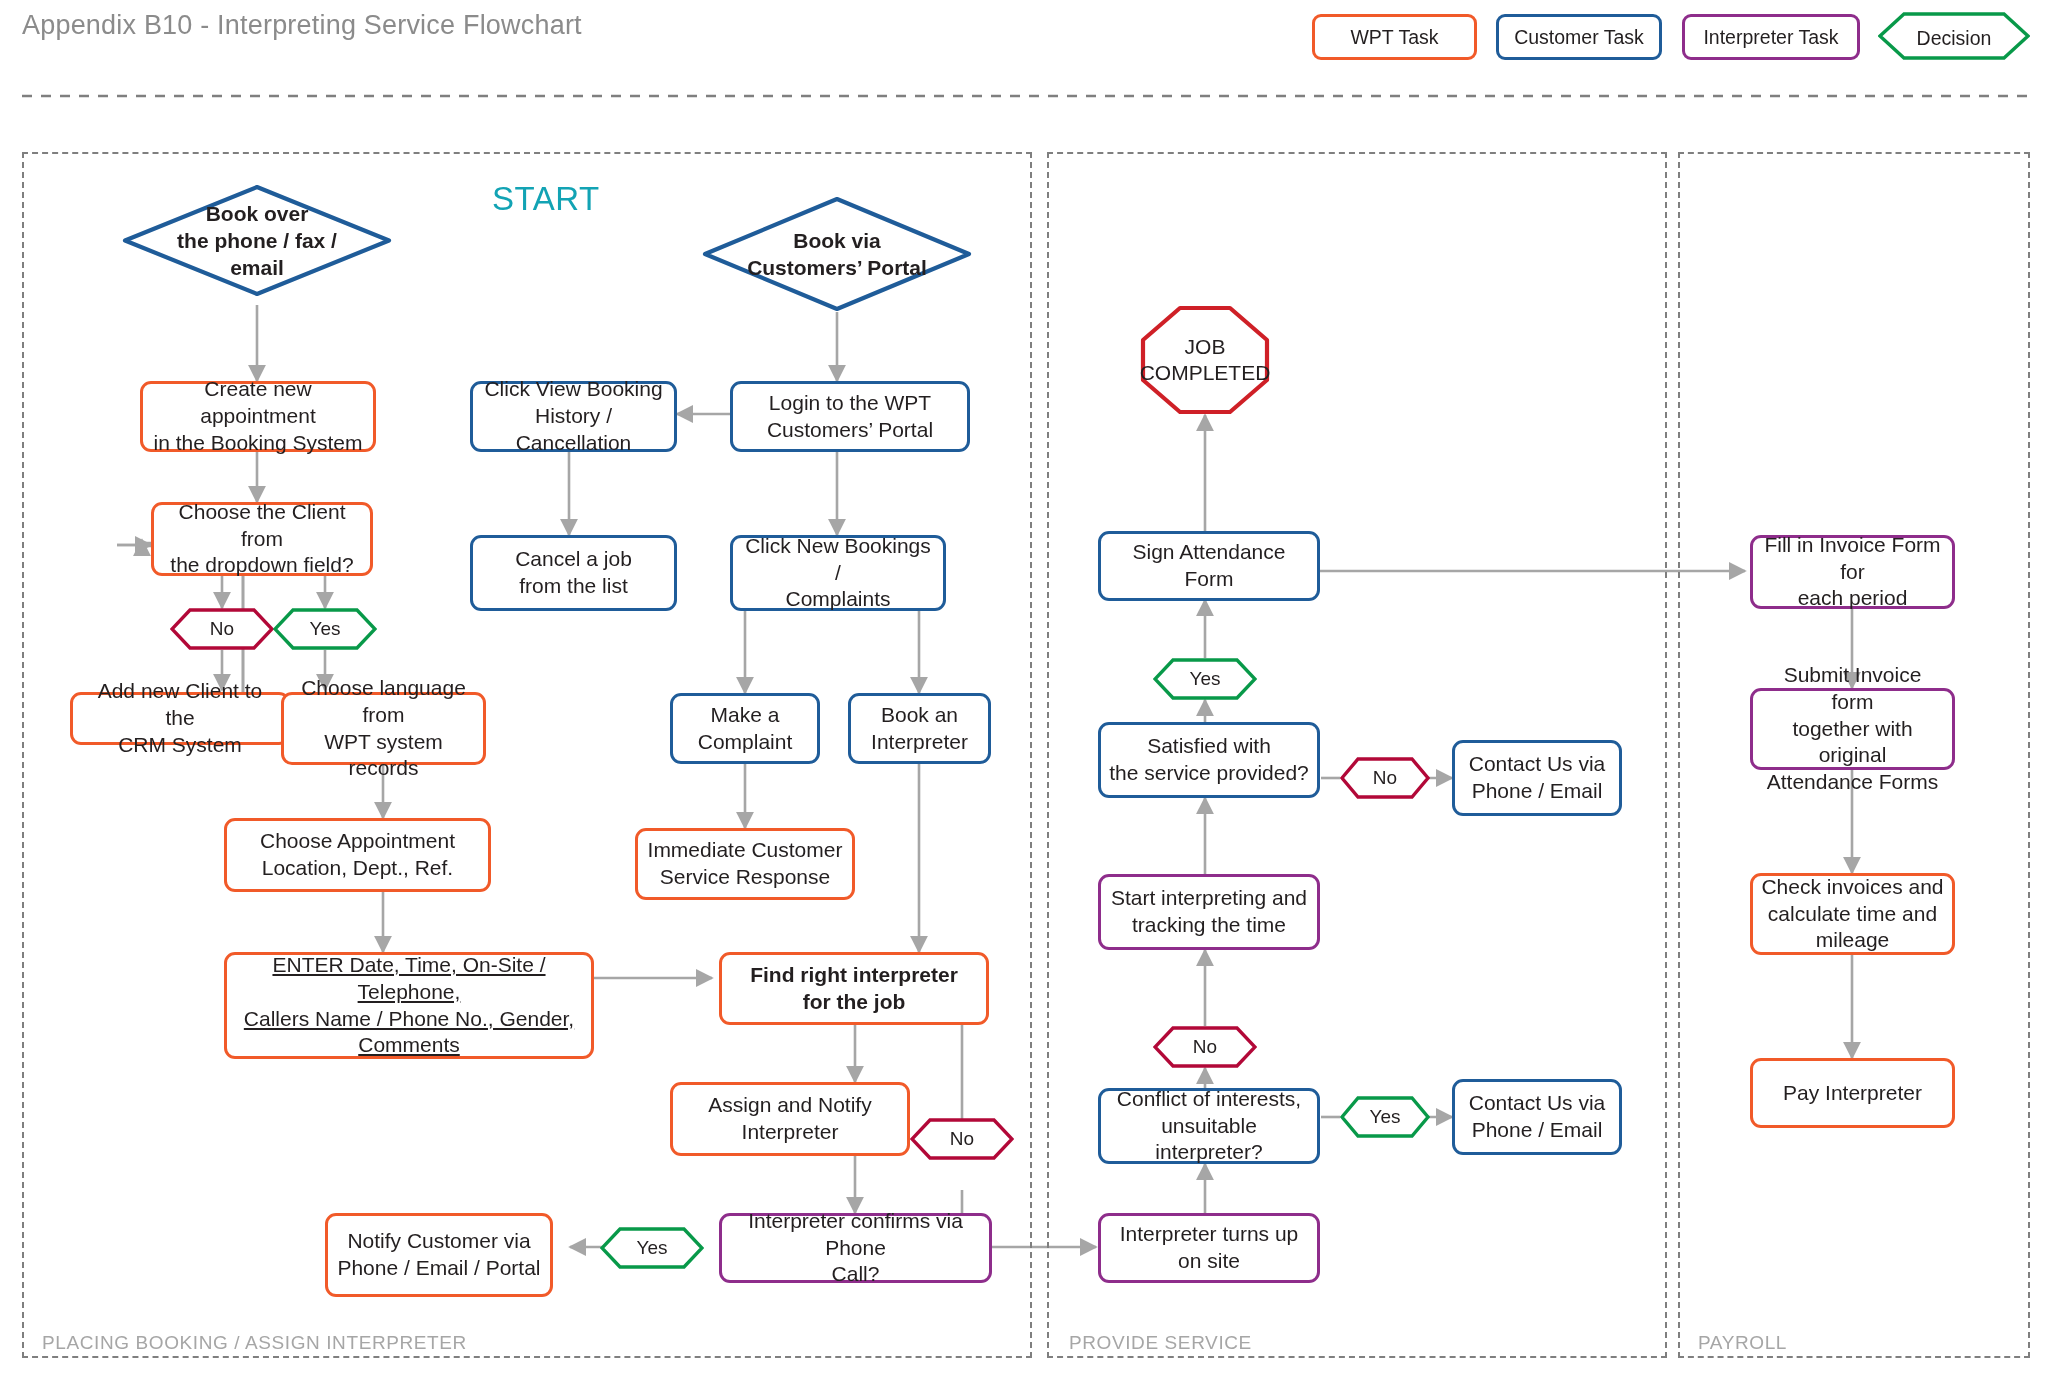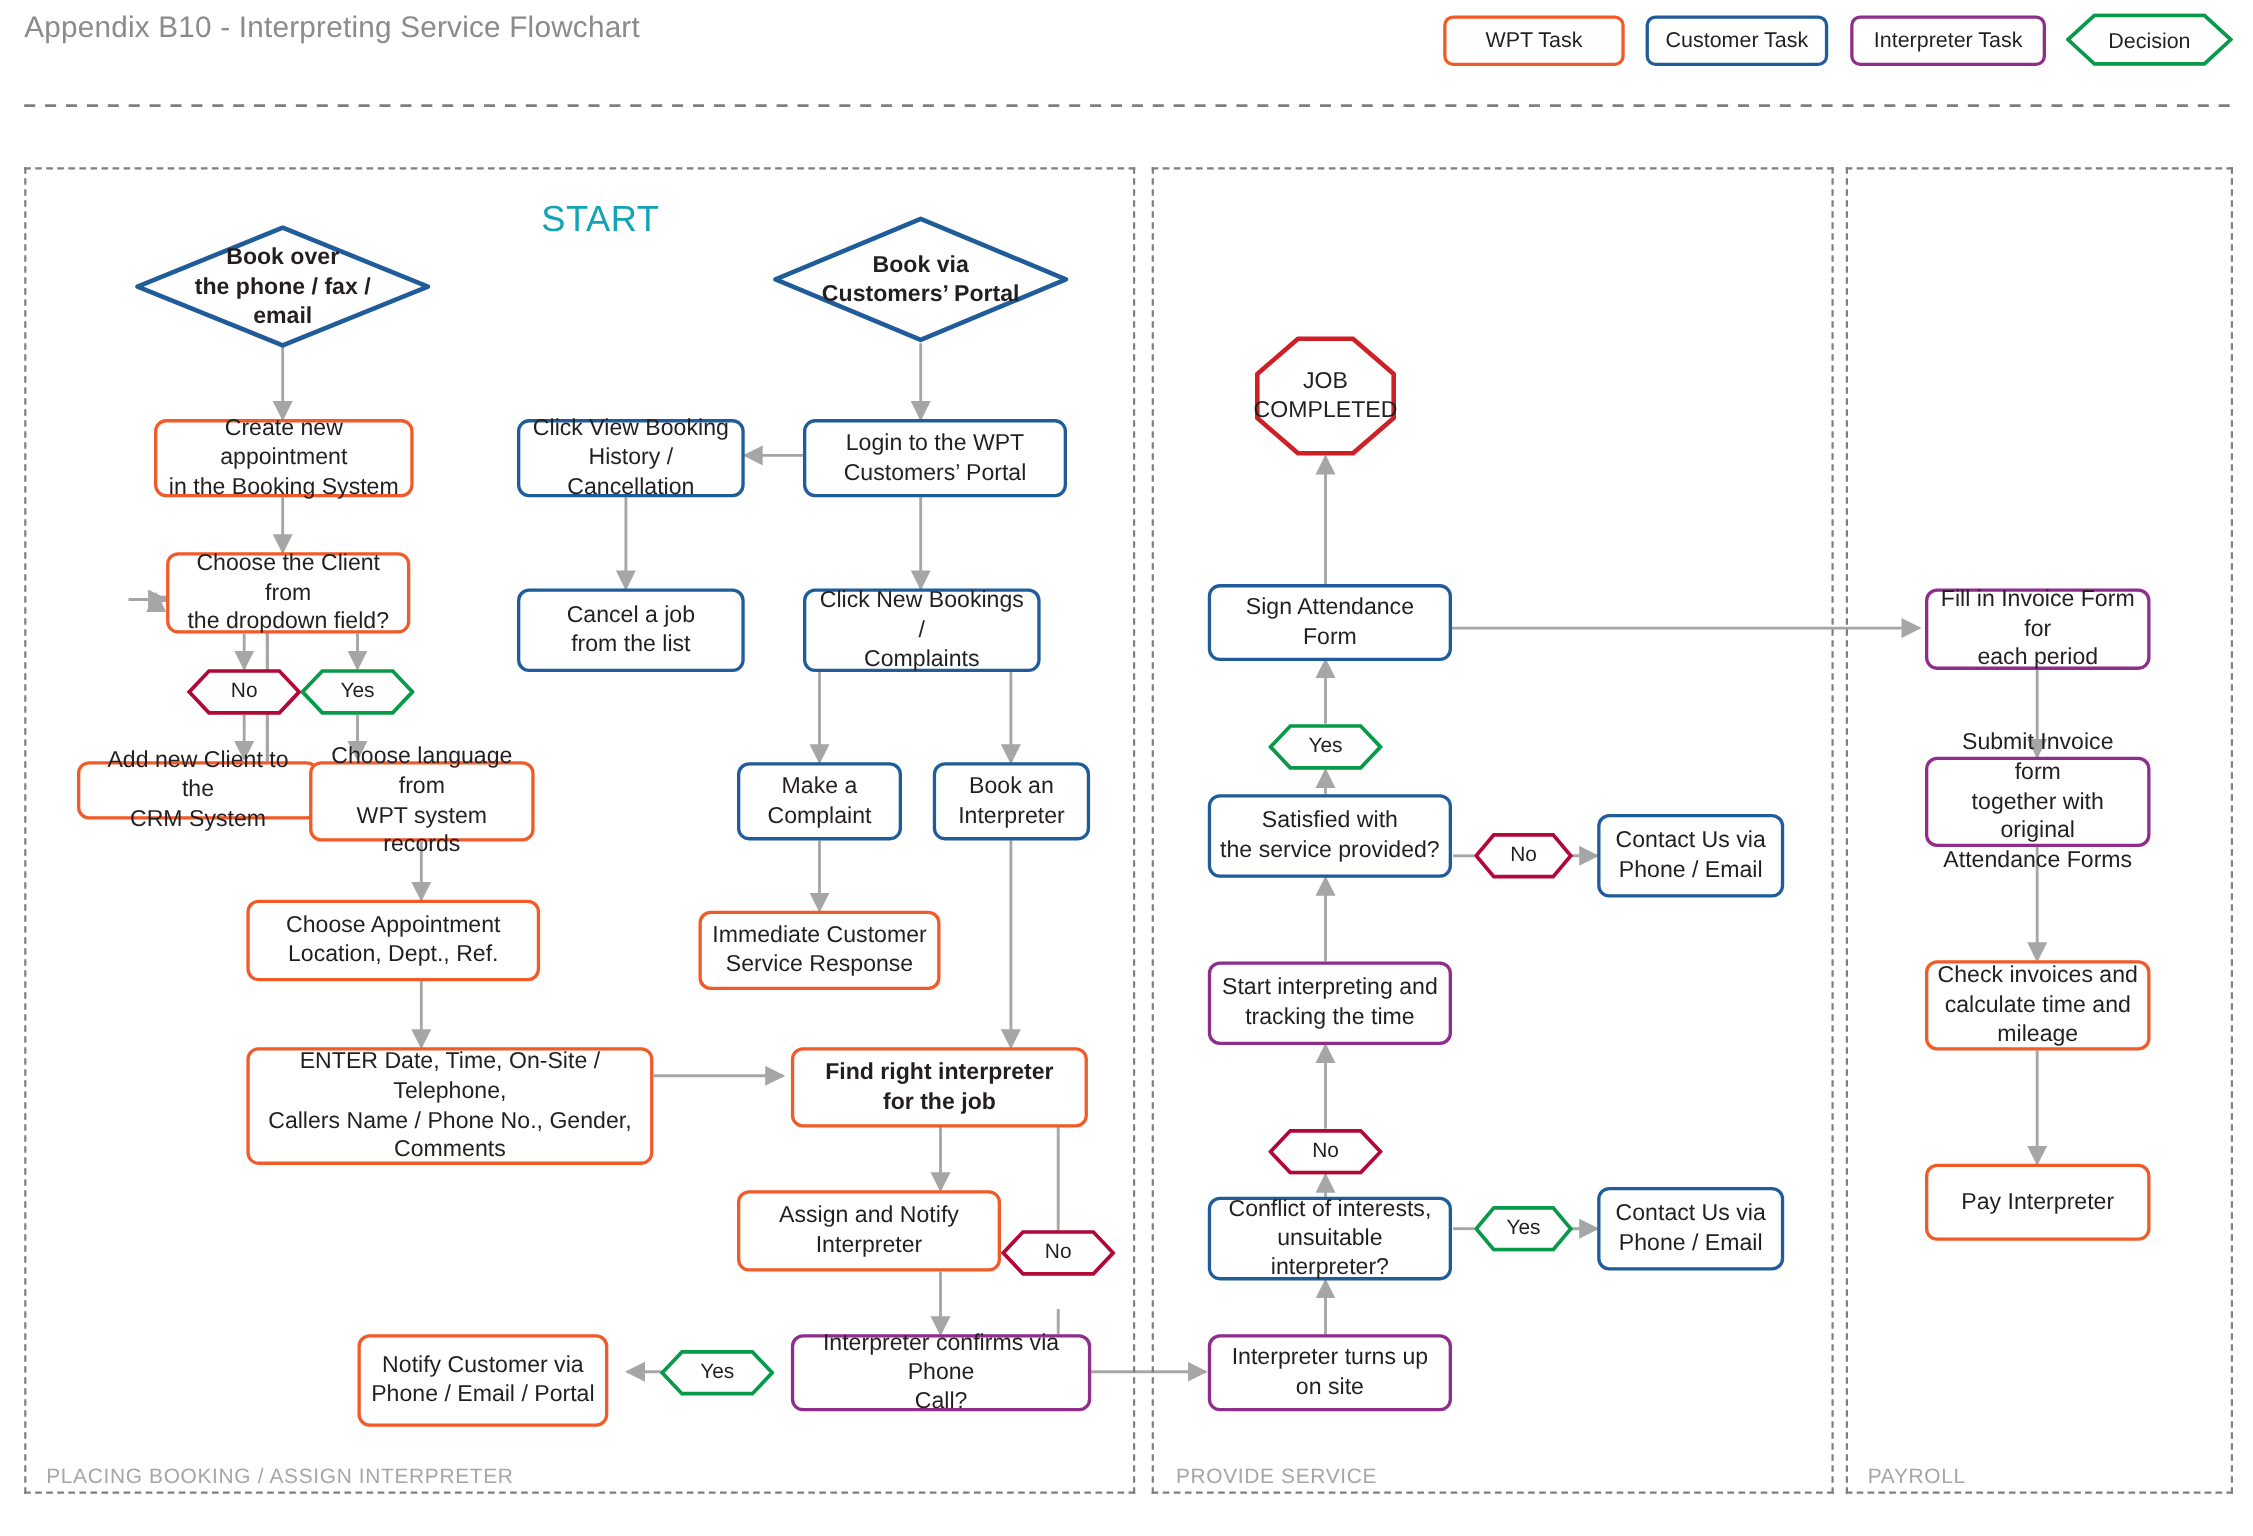"Book over" div.diamond { top: 204px -> 184px }
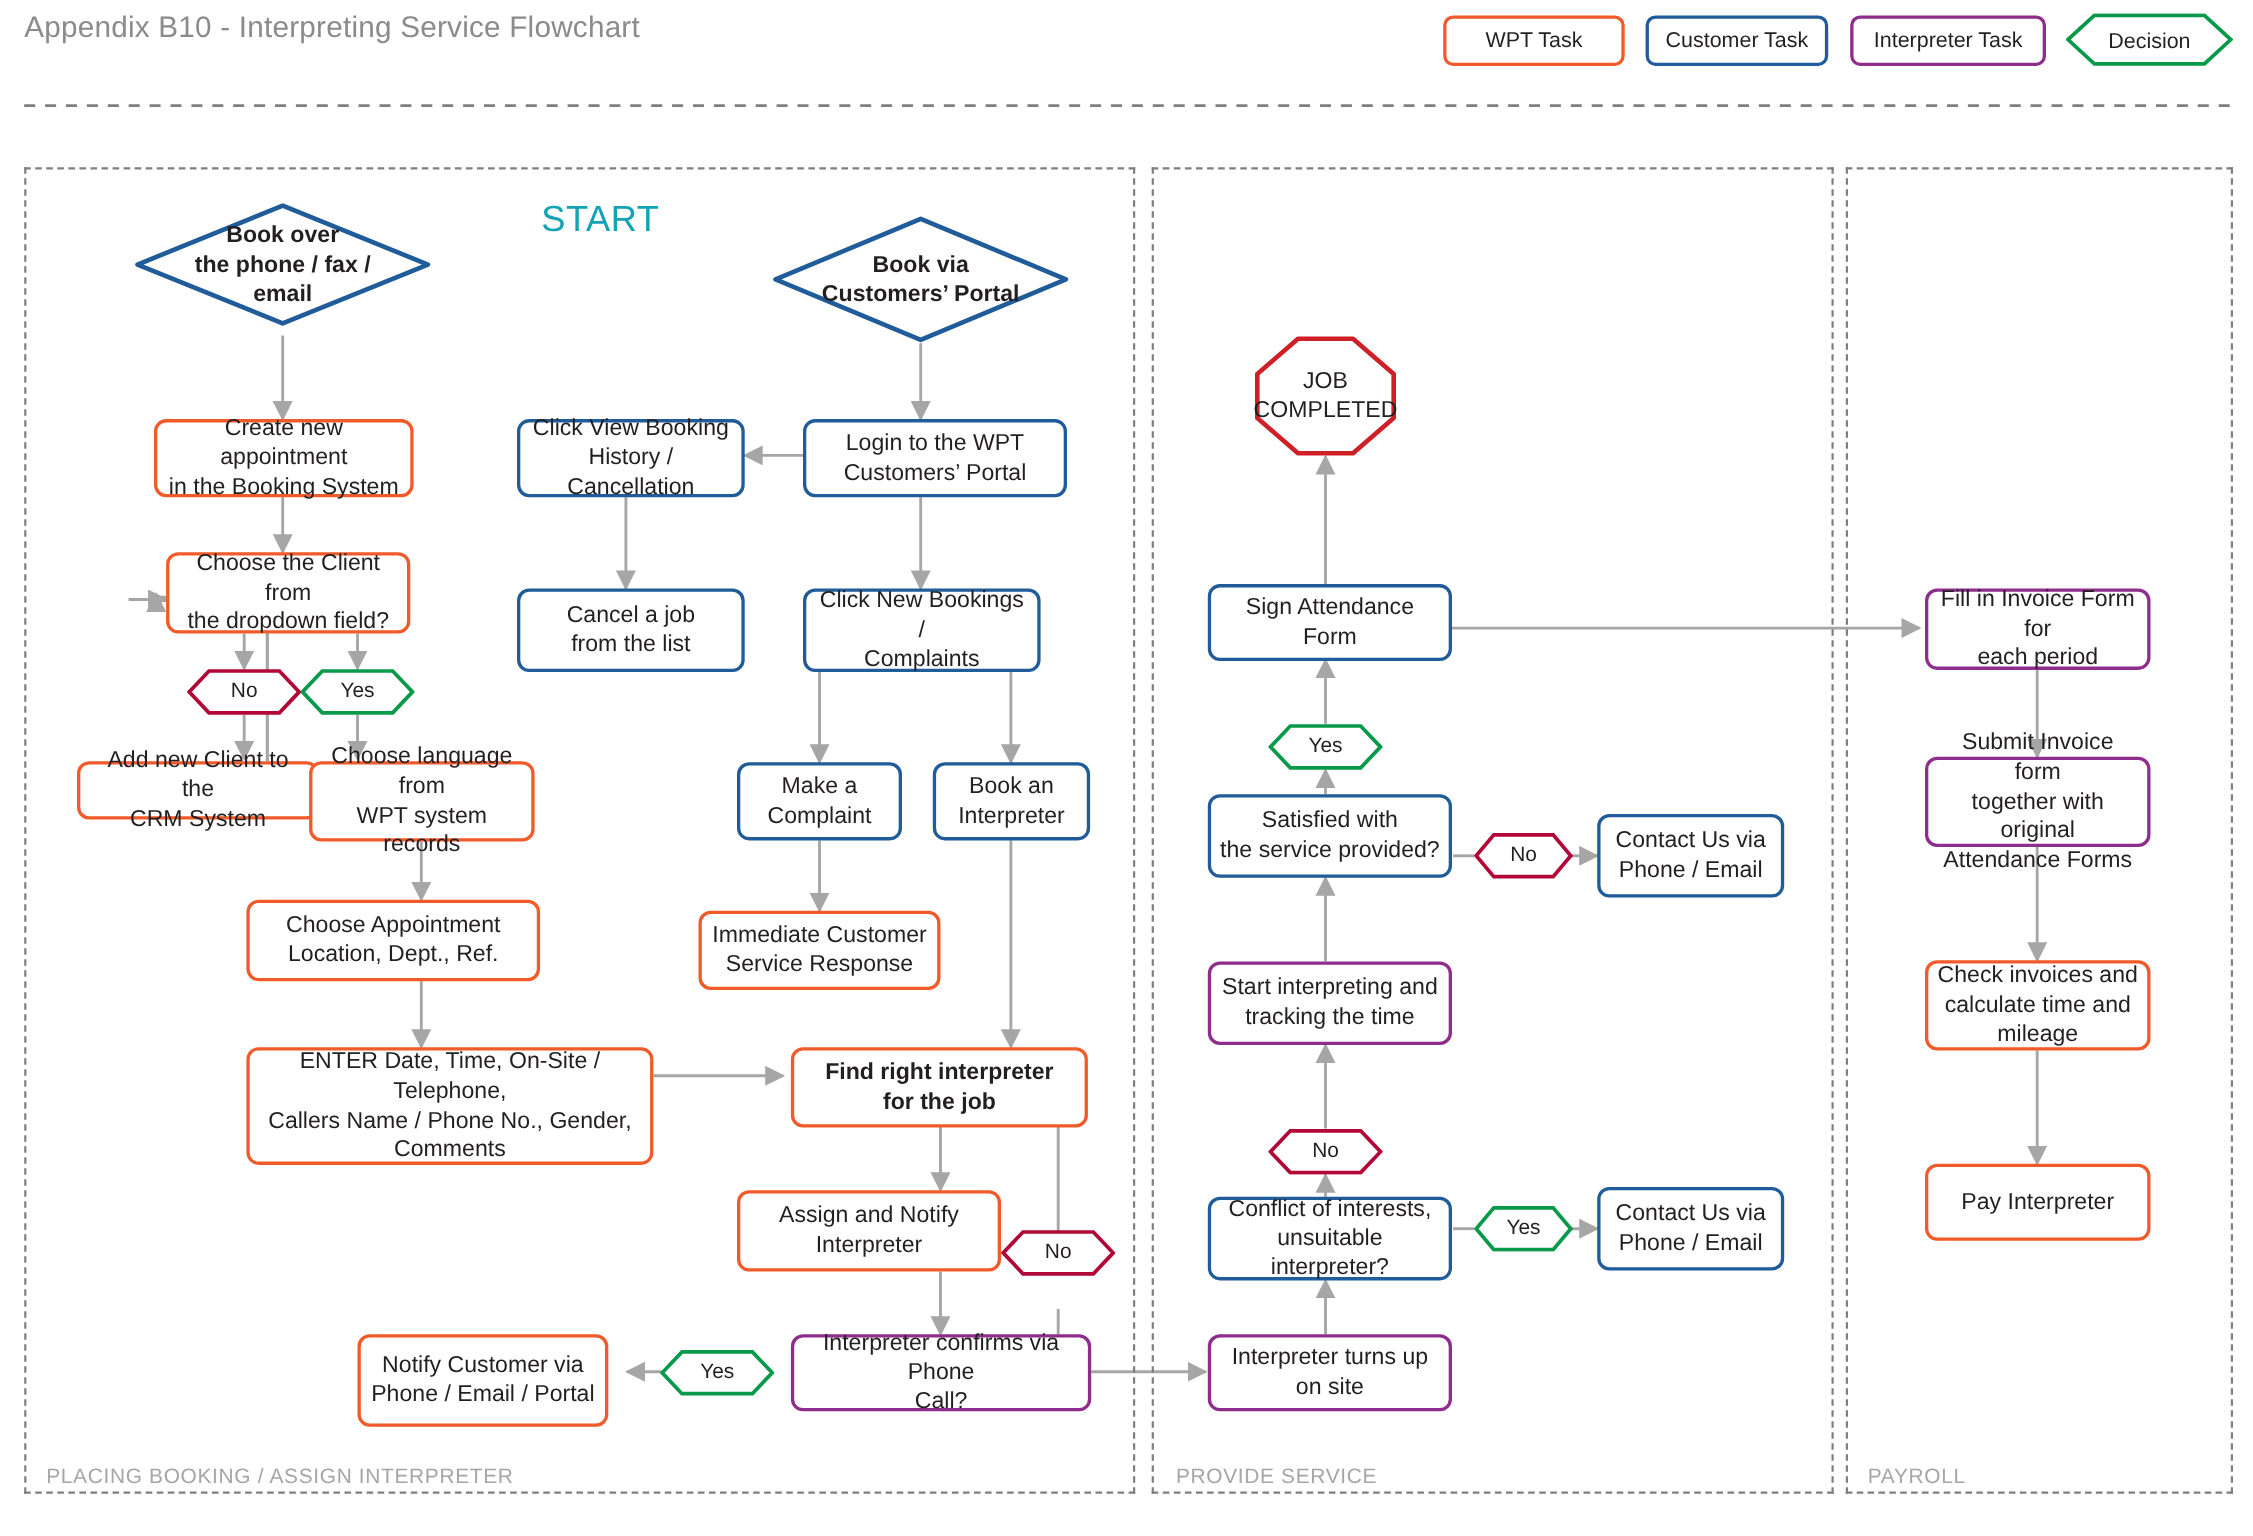"ENTER Date, Time, On-Site /" span { text-decoration: none -> underline }
